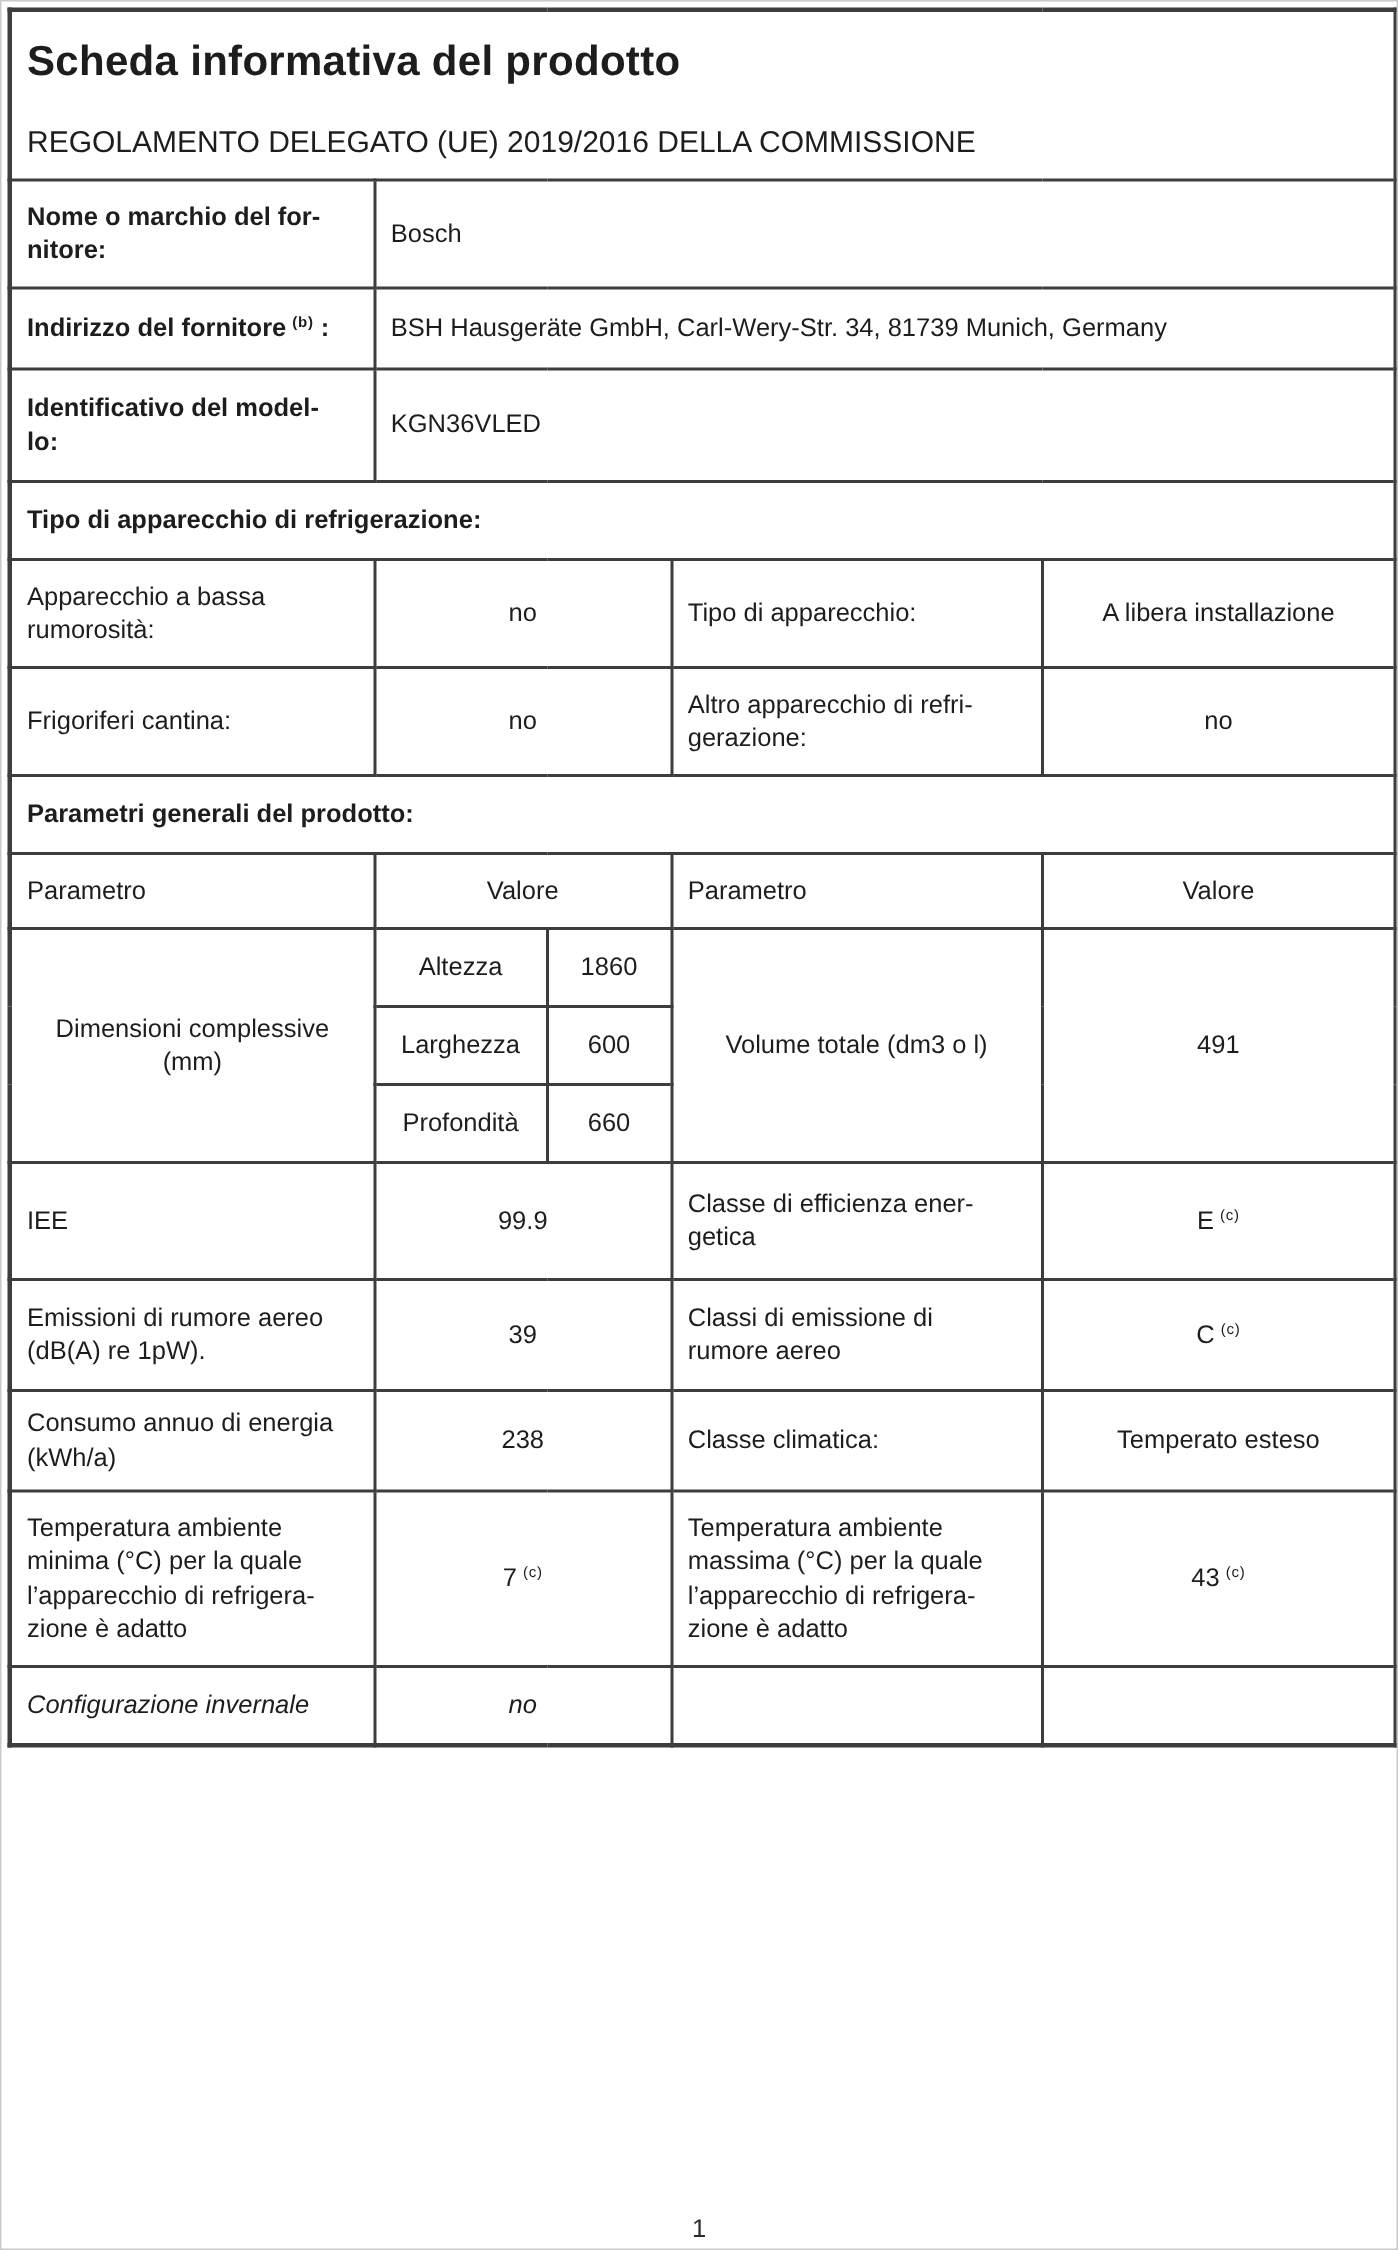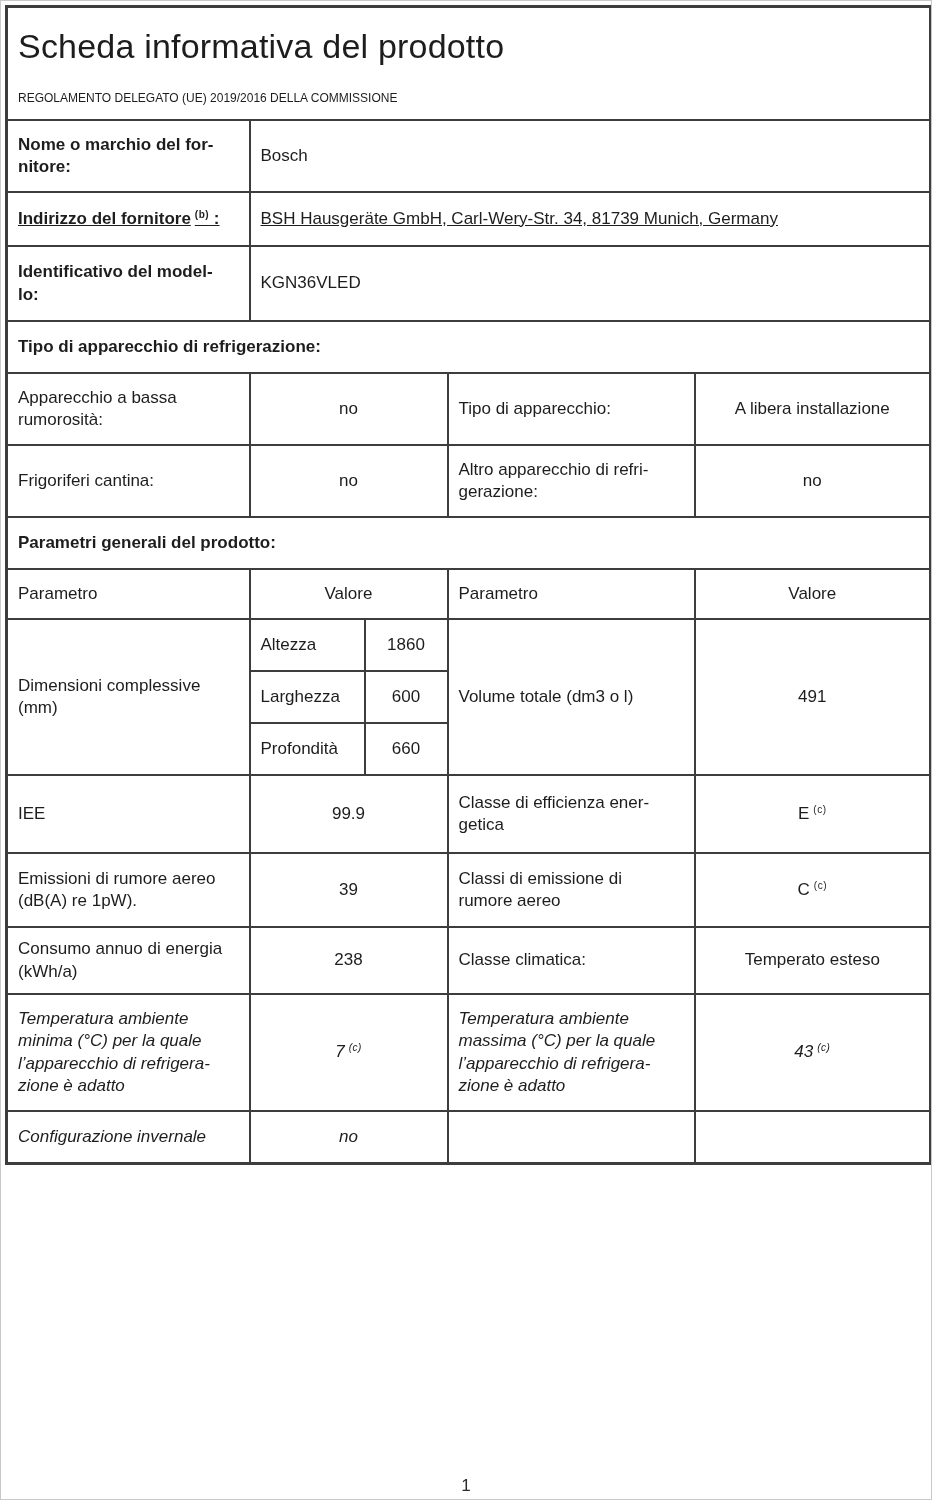"Scheda informativa del prodotto" .doc-title { font-size: 34px -> 28px; font-weight: normal -> bold }
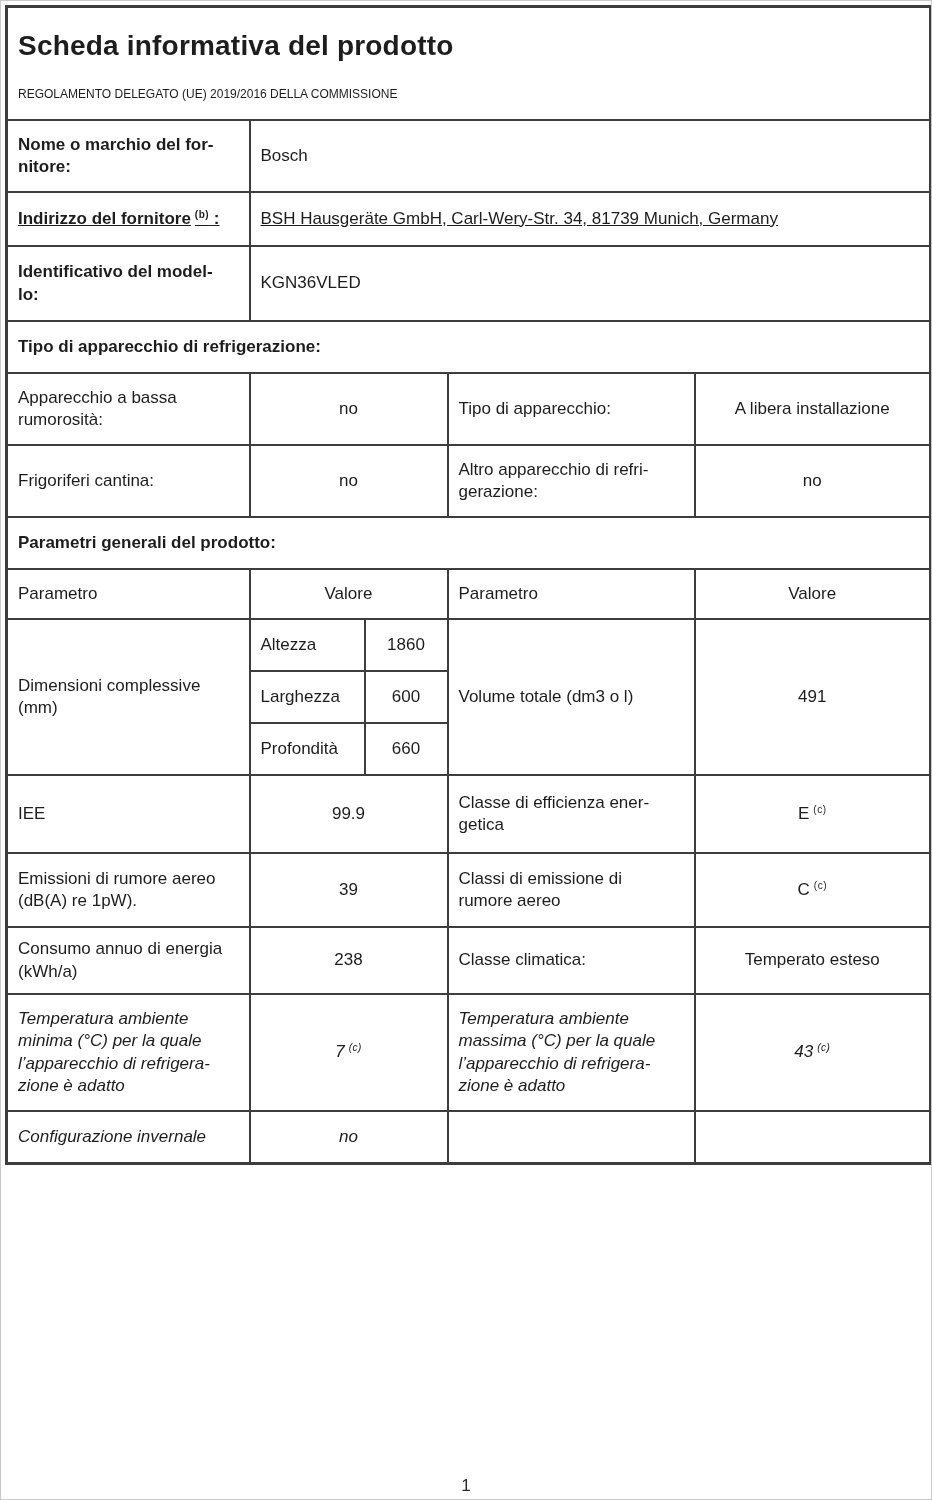"REGOLAMENTO DELEGATO (UE) 2019/2016" .doc-sub { font-size: 12px -> 20px }
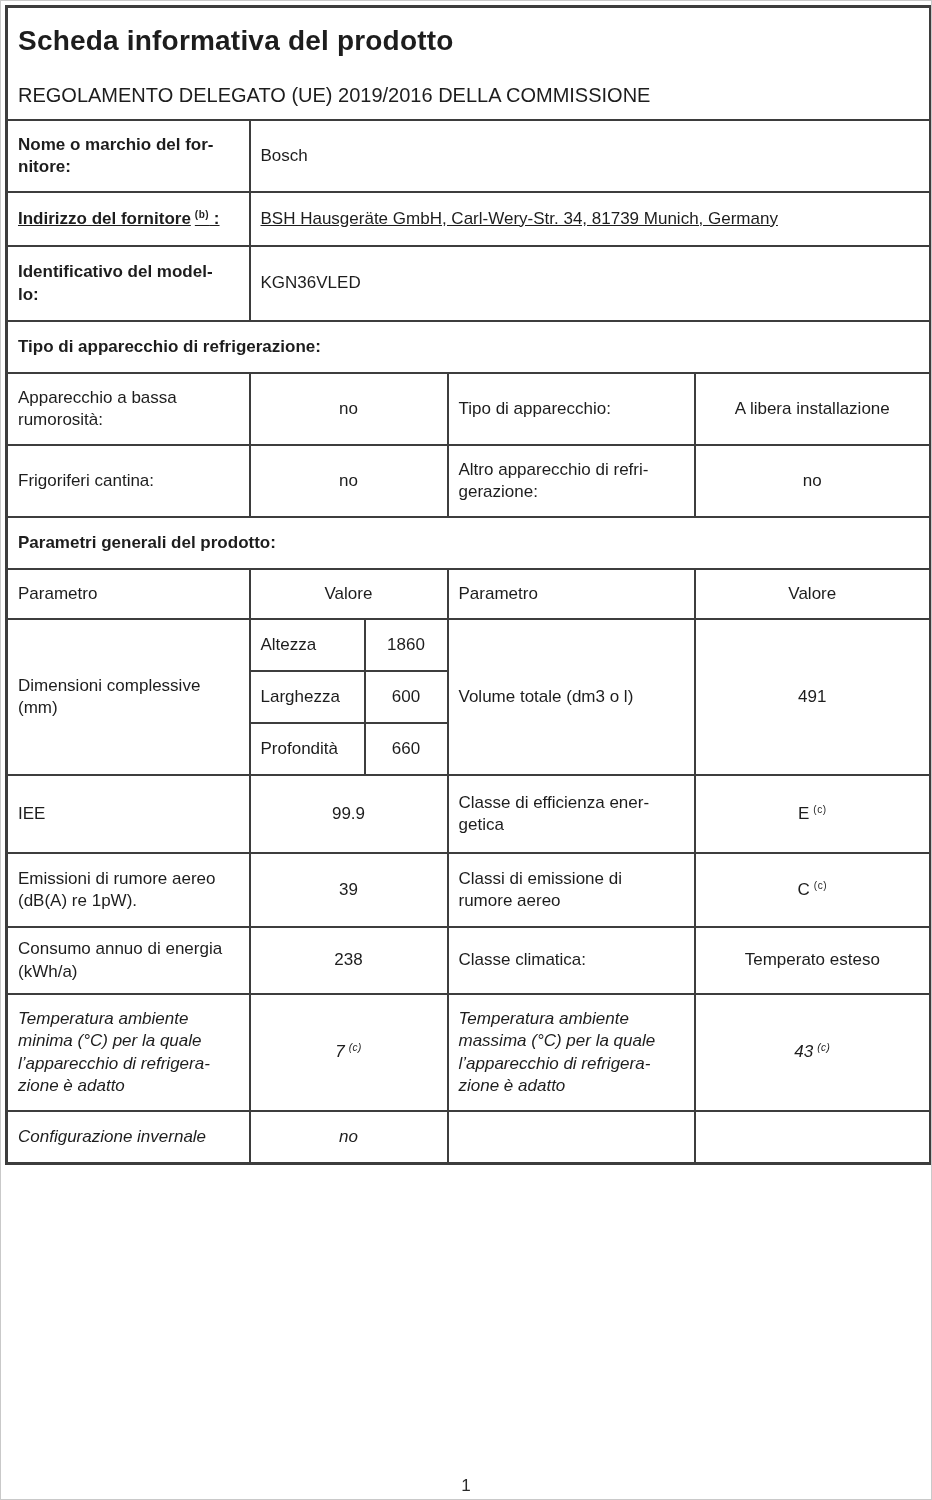"Indirizzo del fornitore (b) :" .r-indir td { text-decoration: underline -> none }
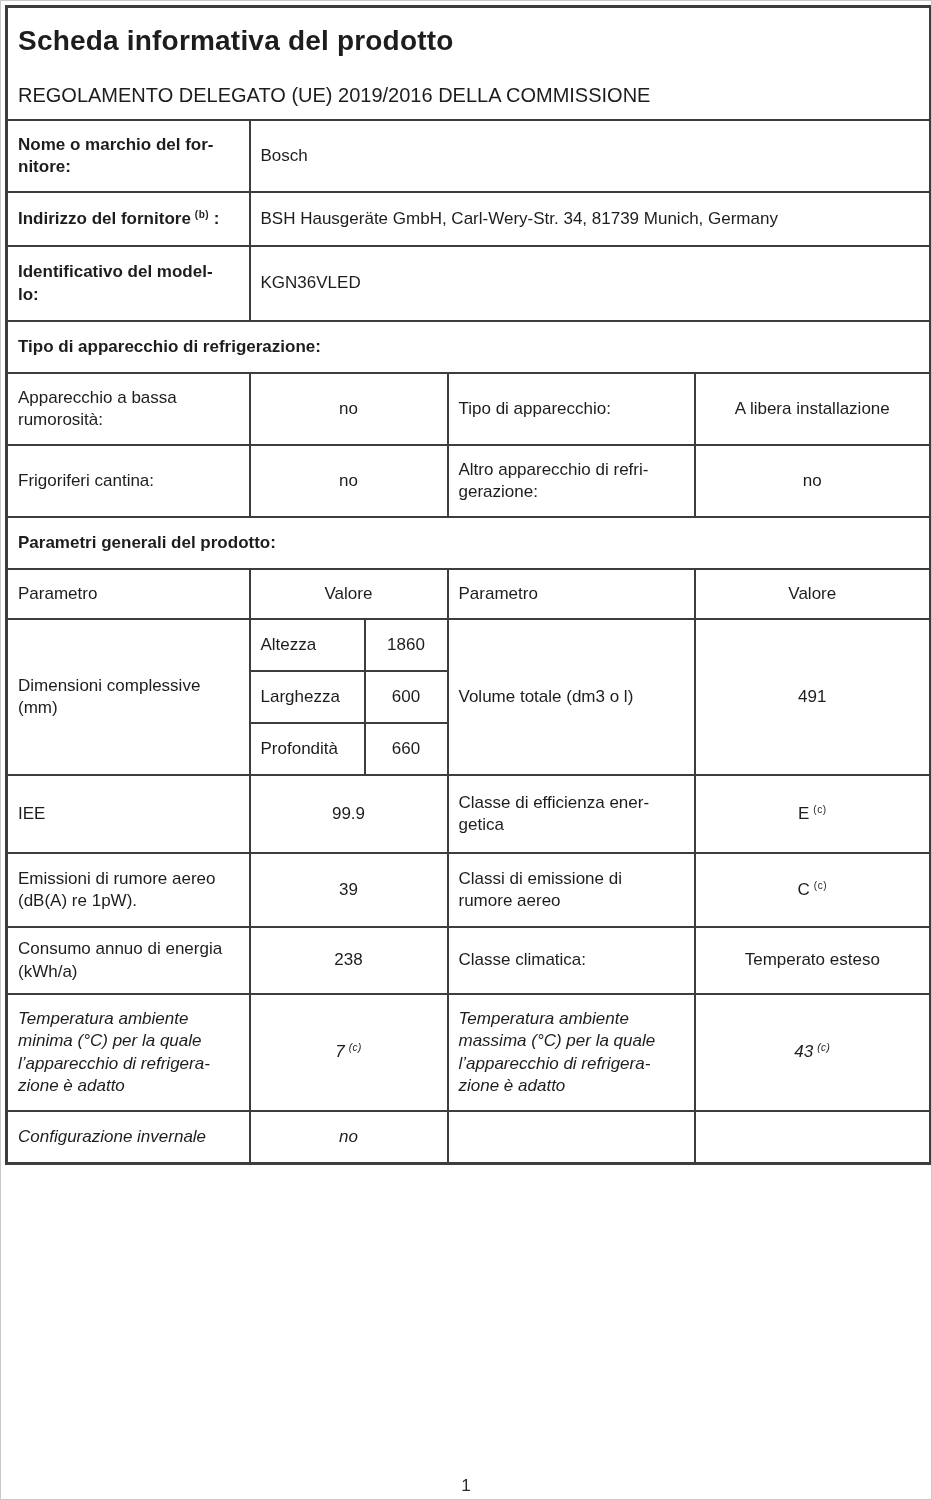"Altezza" .r-dim td { text-align: none -> center }
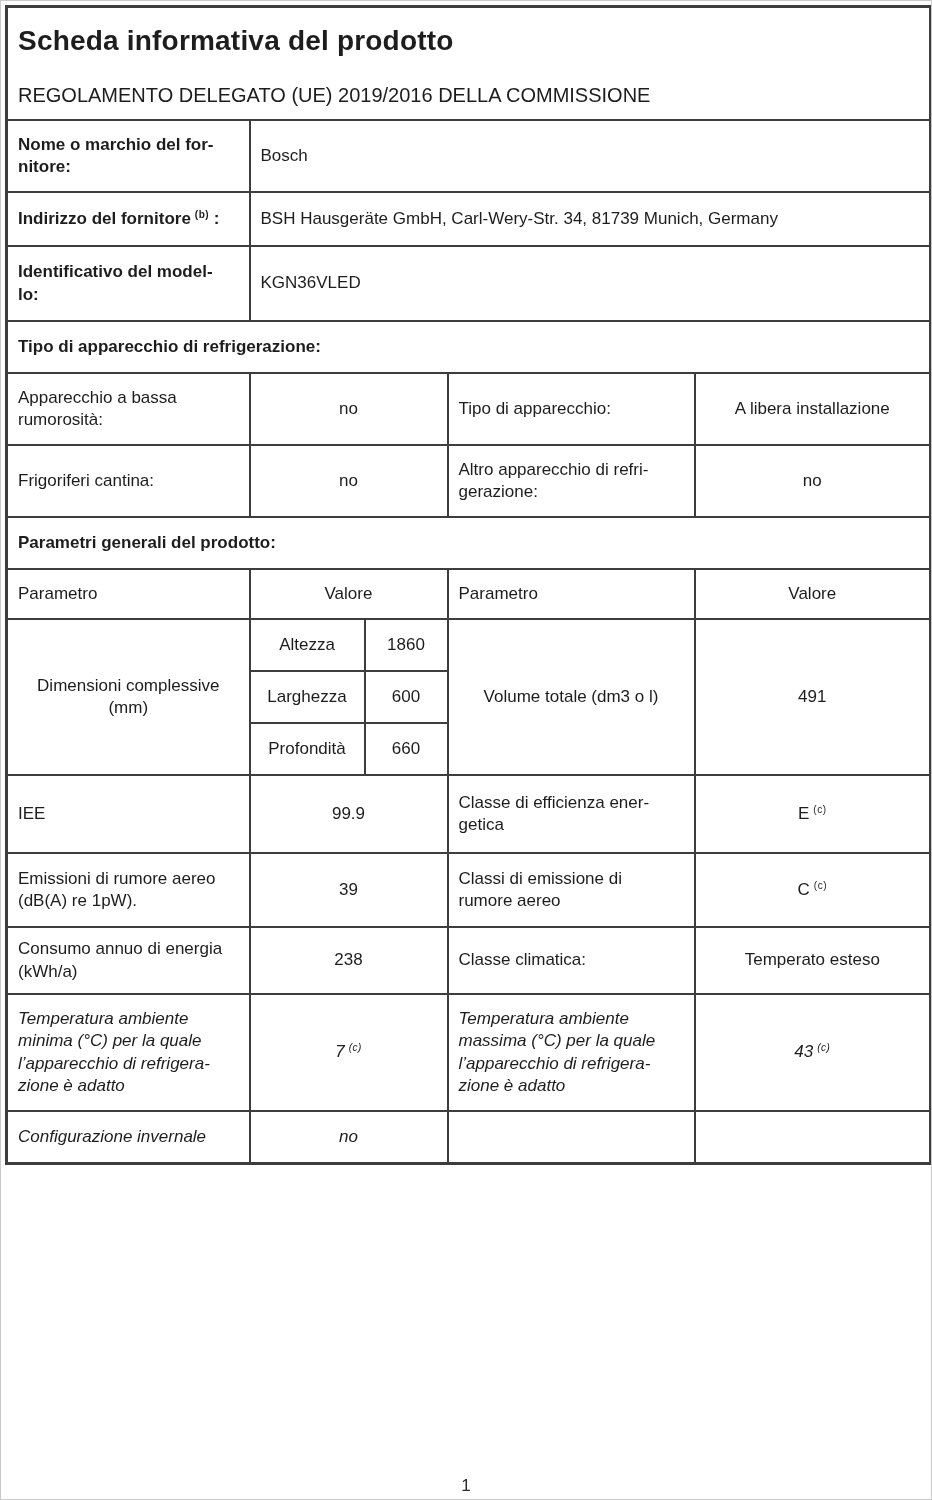"Temperatura ambiente" .r-temp td { font-style: italic -> none }
